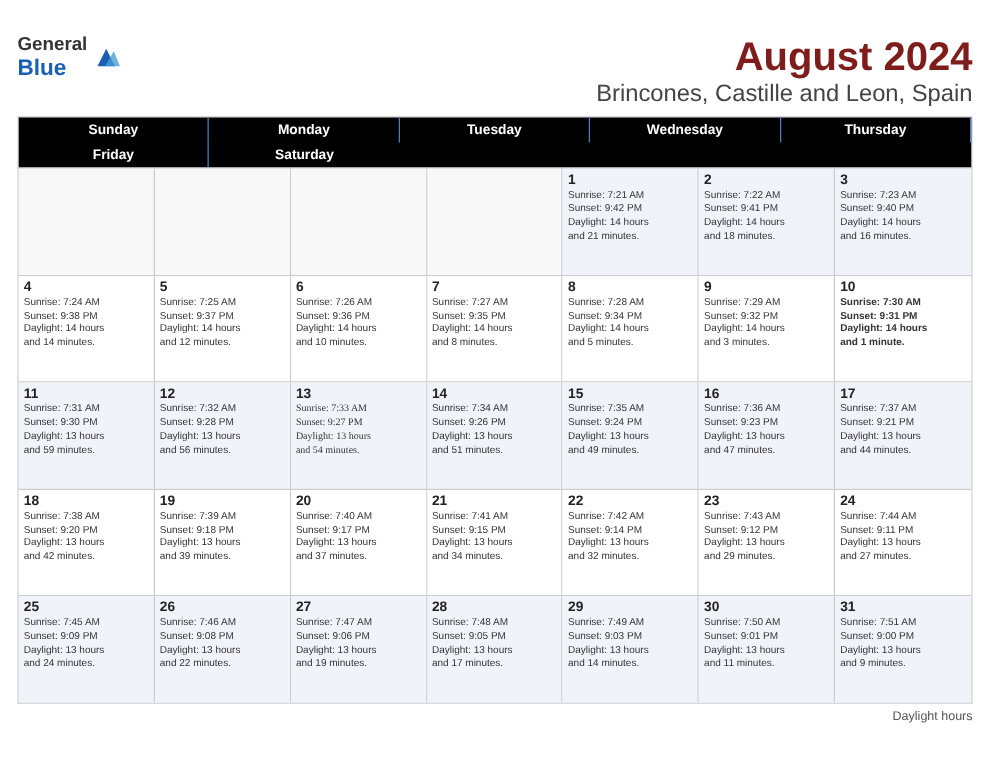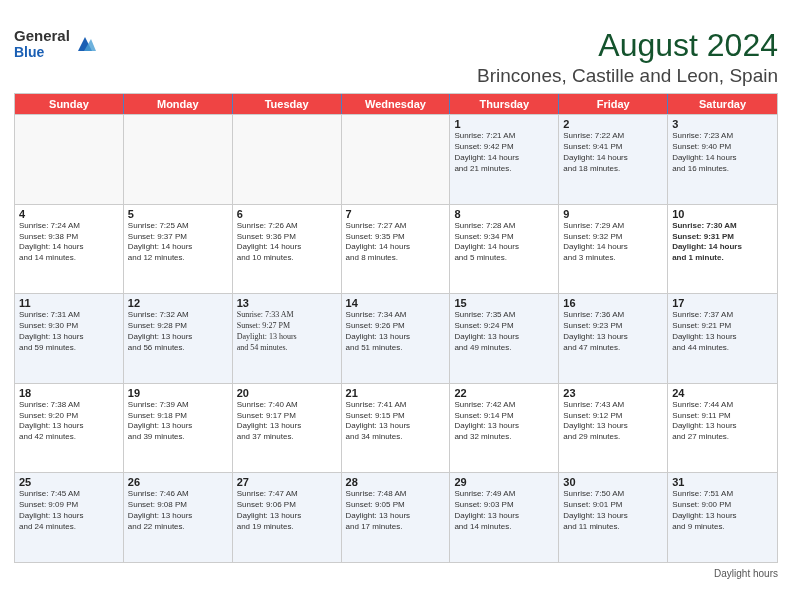"Blue" .logo-blue { font-size: 14px -> 18px }
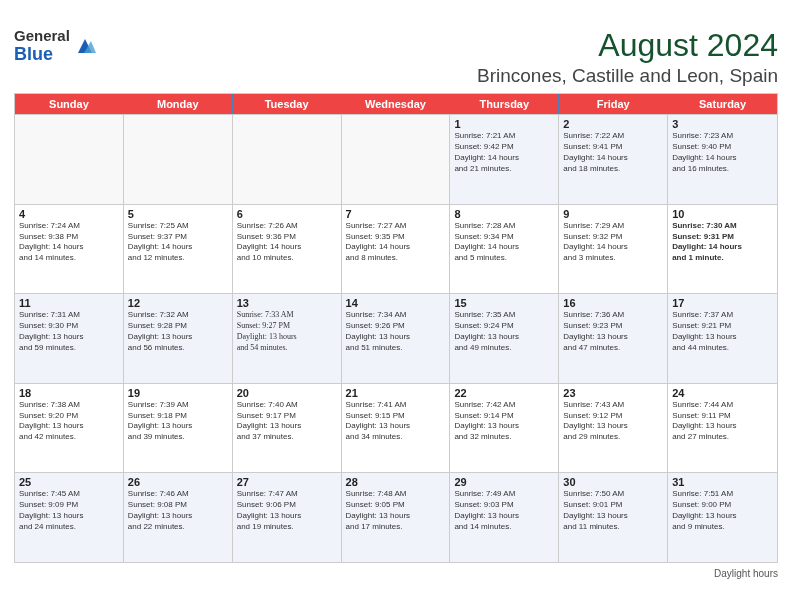"August 2024" .month-title { color: #14532d -> #7f1d1d; font-weight: normal -> bold }
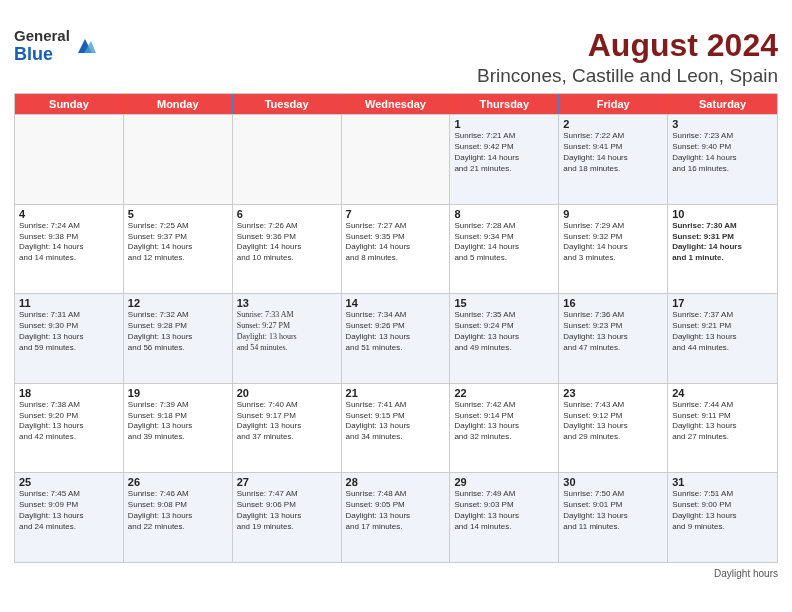"Sunday" .cal-header-row { background: #ef4444 -> #000000; grid-template-columns: repeat(7, 1fr) -> repeat(5, 1fr) }
